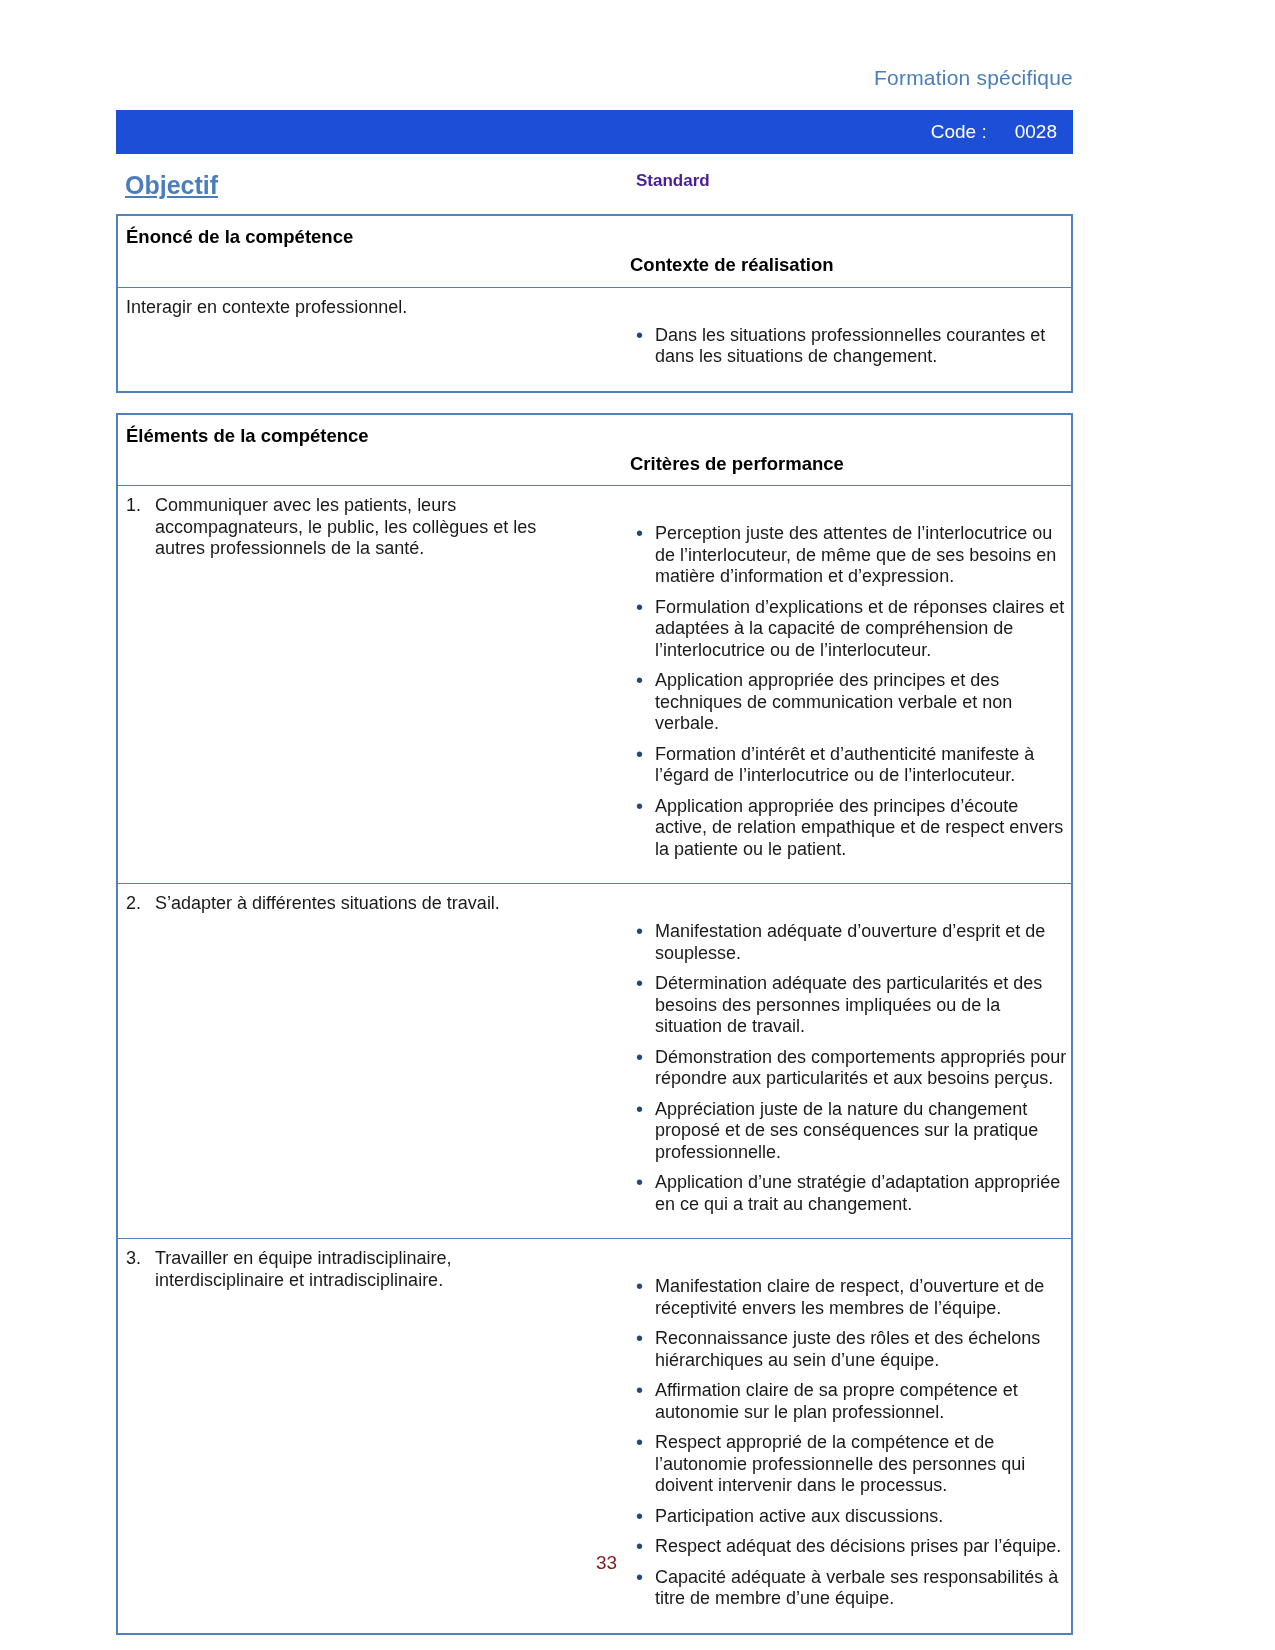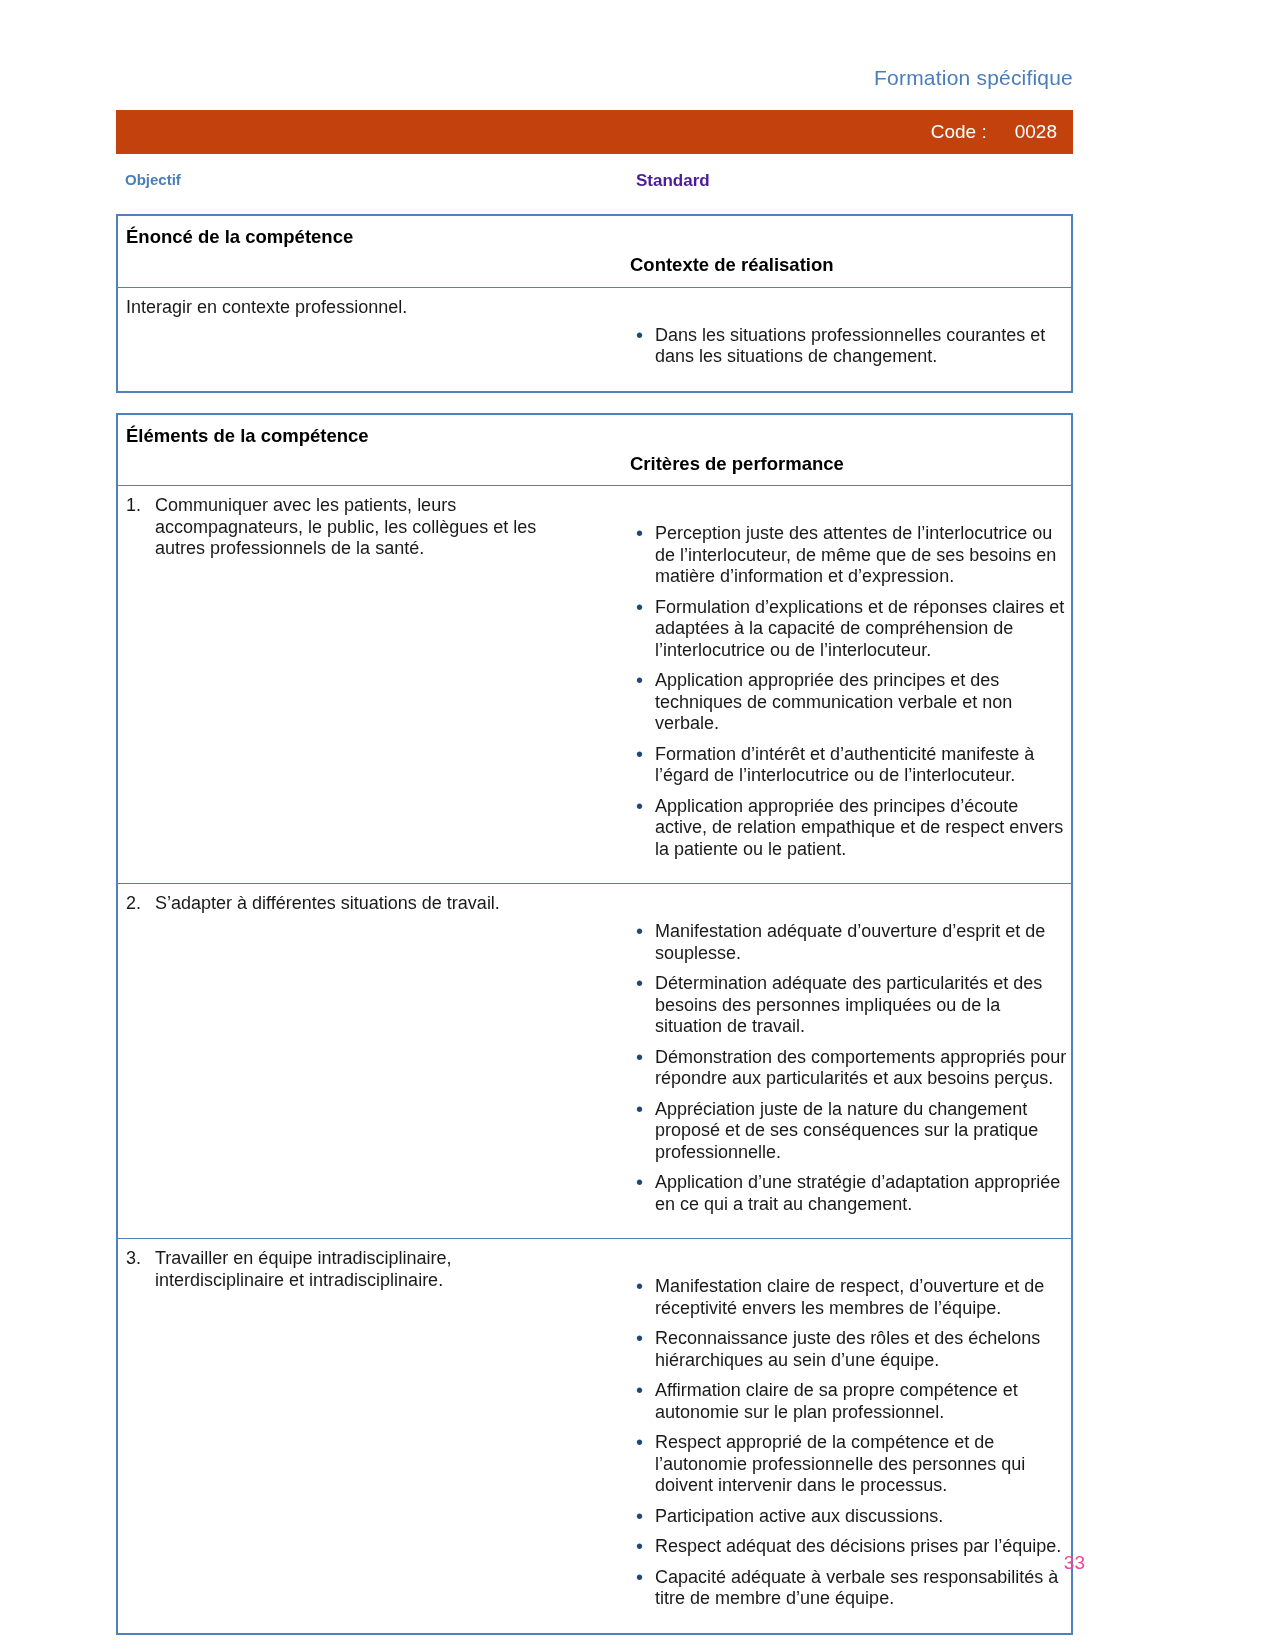"Code :" .code-bar { background: #c2410c -> #1d4ed8 }
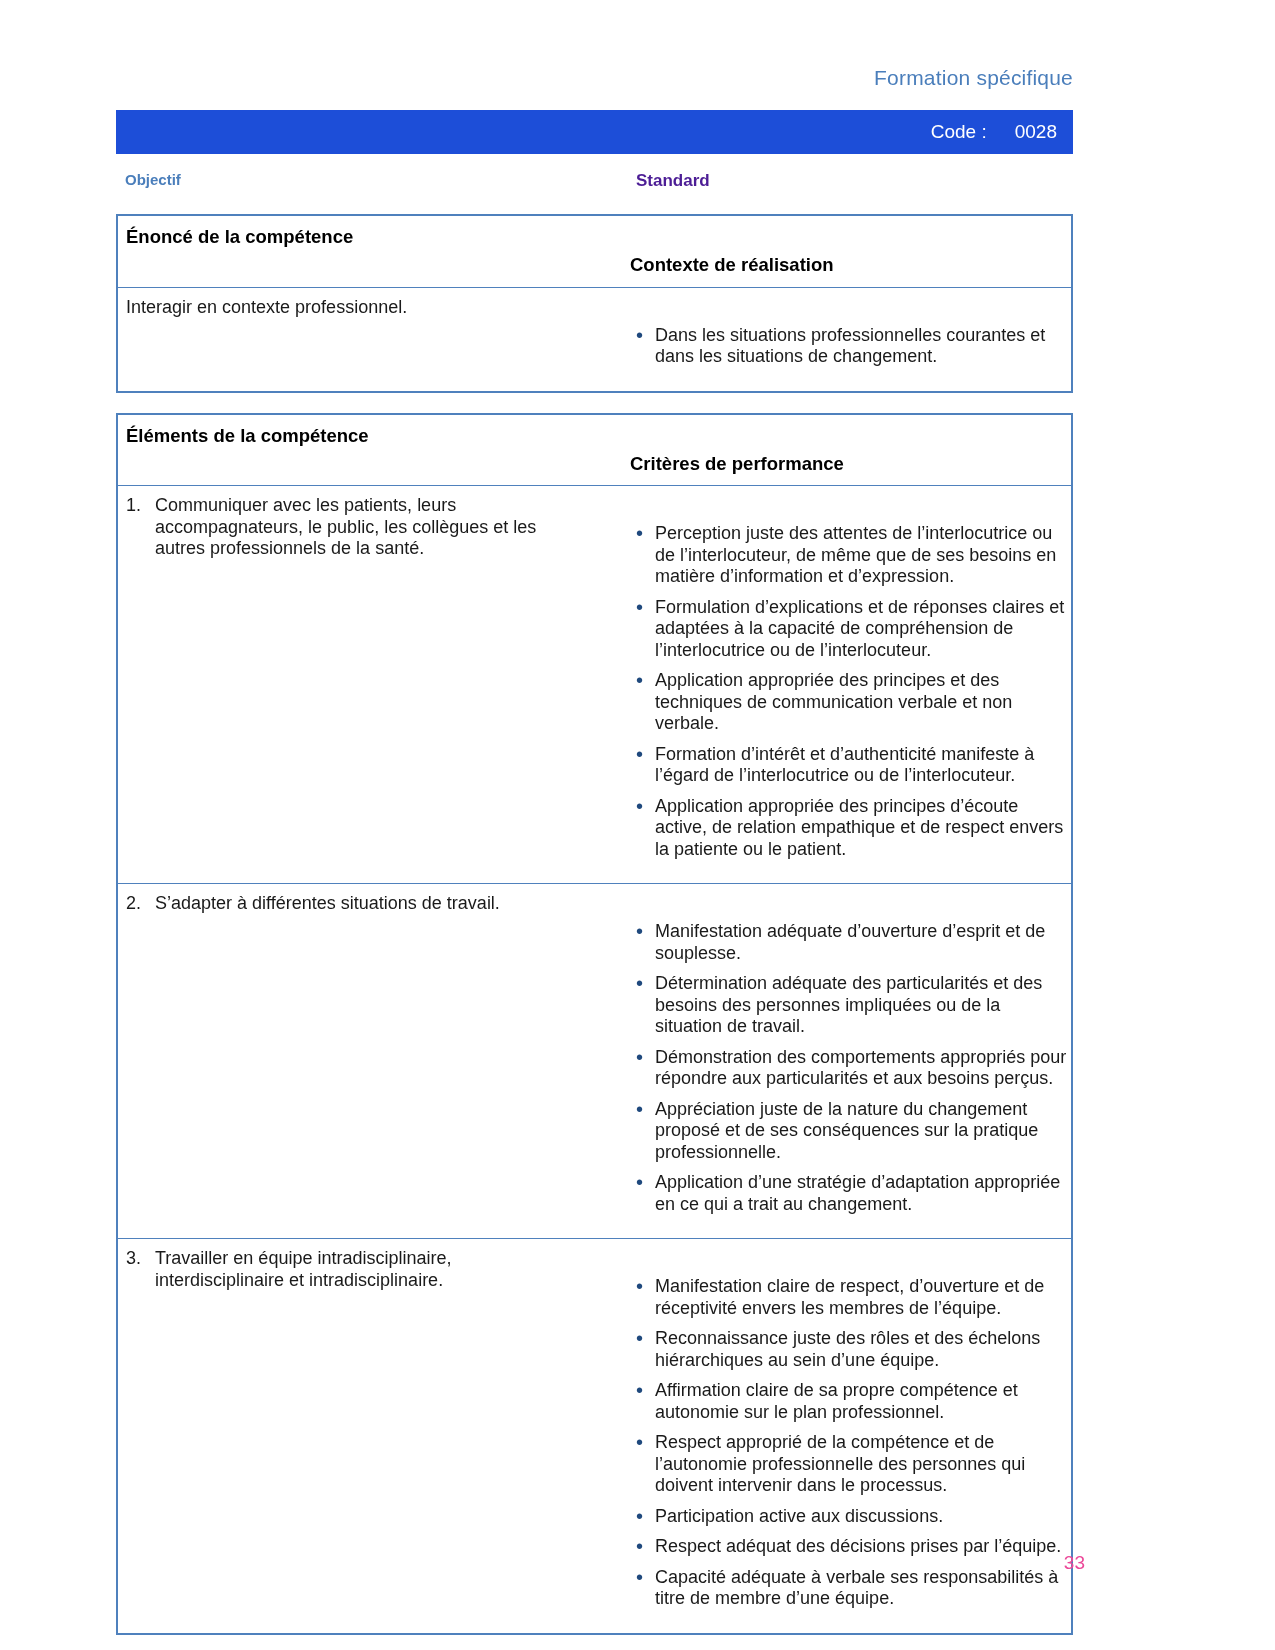"Objectif" .col-headings .objectif { font-size: 15px -> 25px; text-decoration: none -> underline }
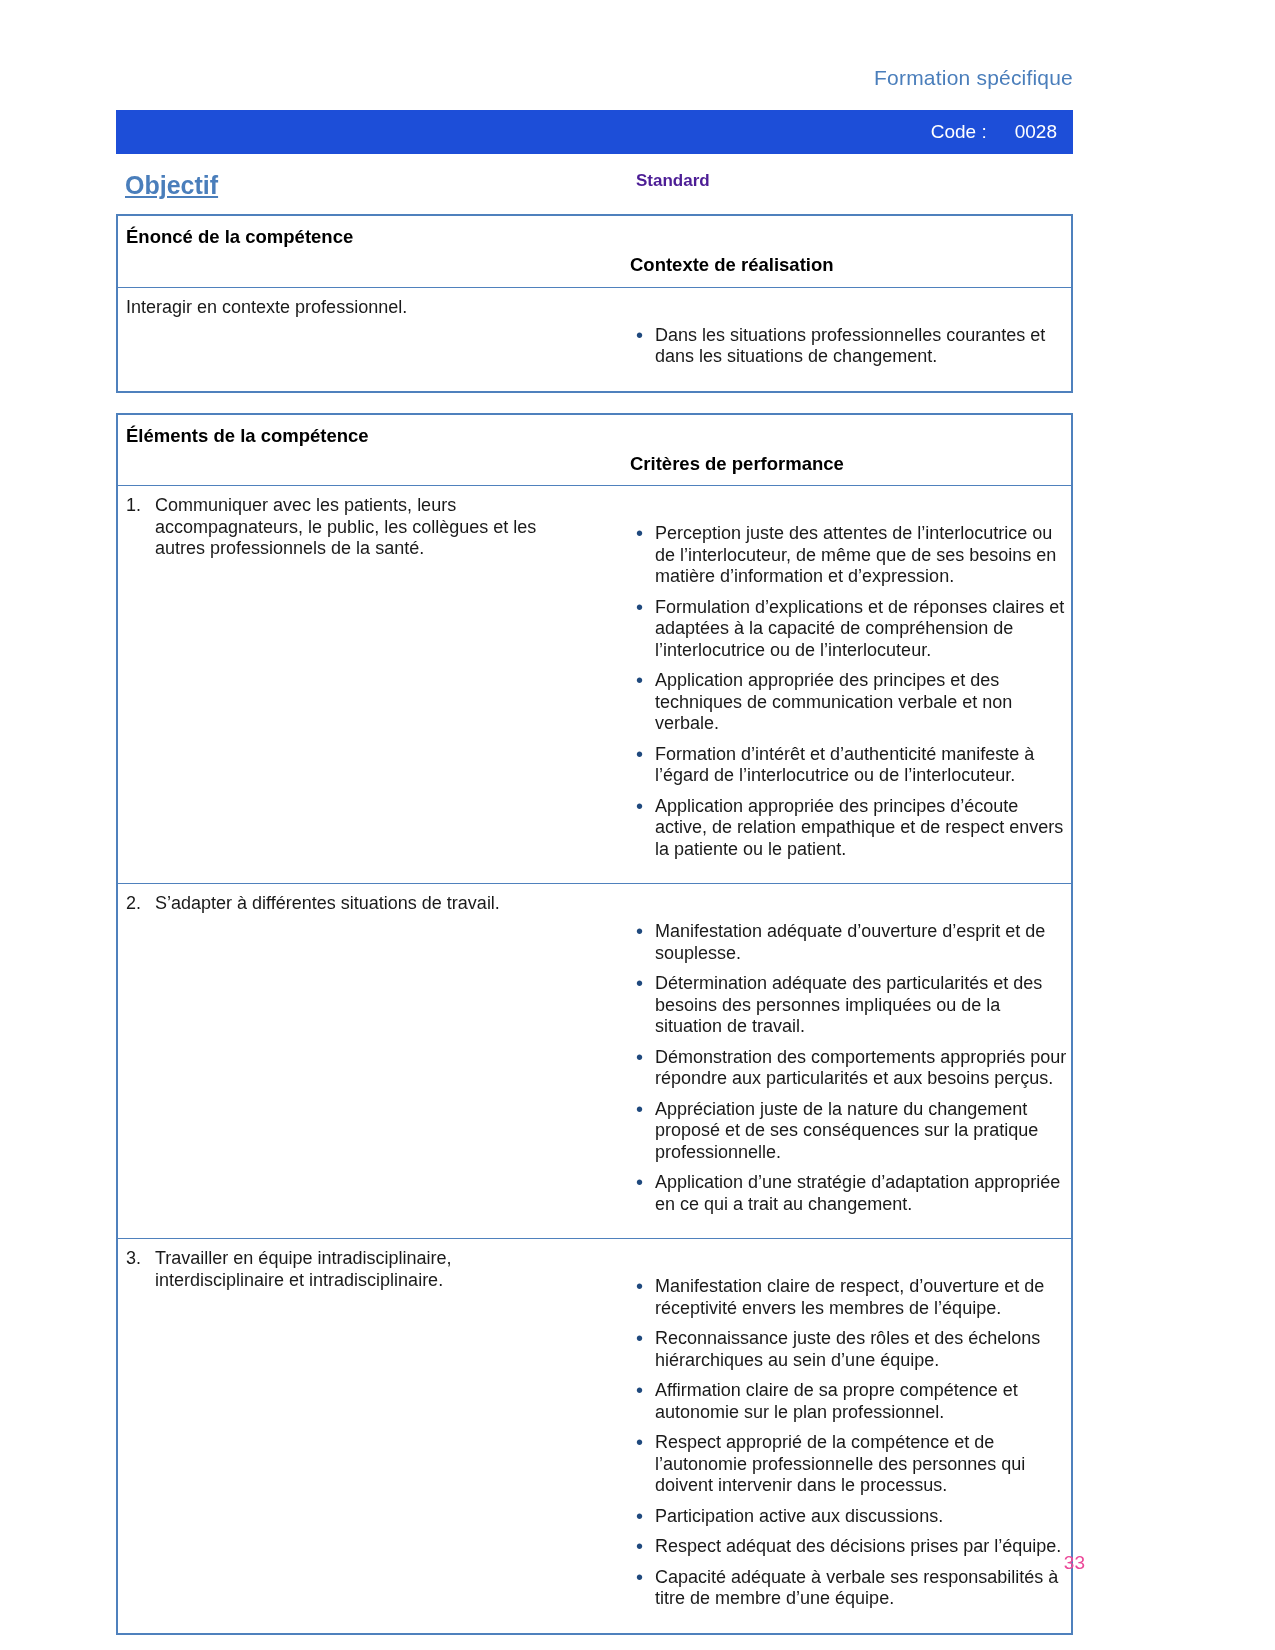"33" .footer-page-number { color: #ec4899 -> #7f1d1d; text-align: right -> center }
